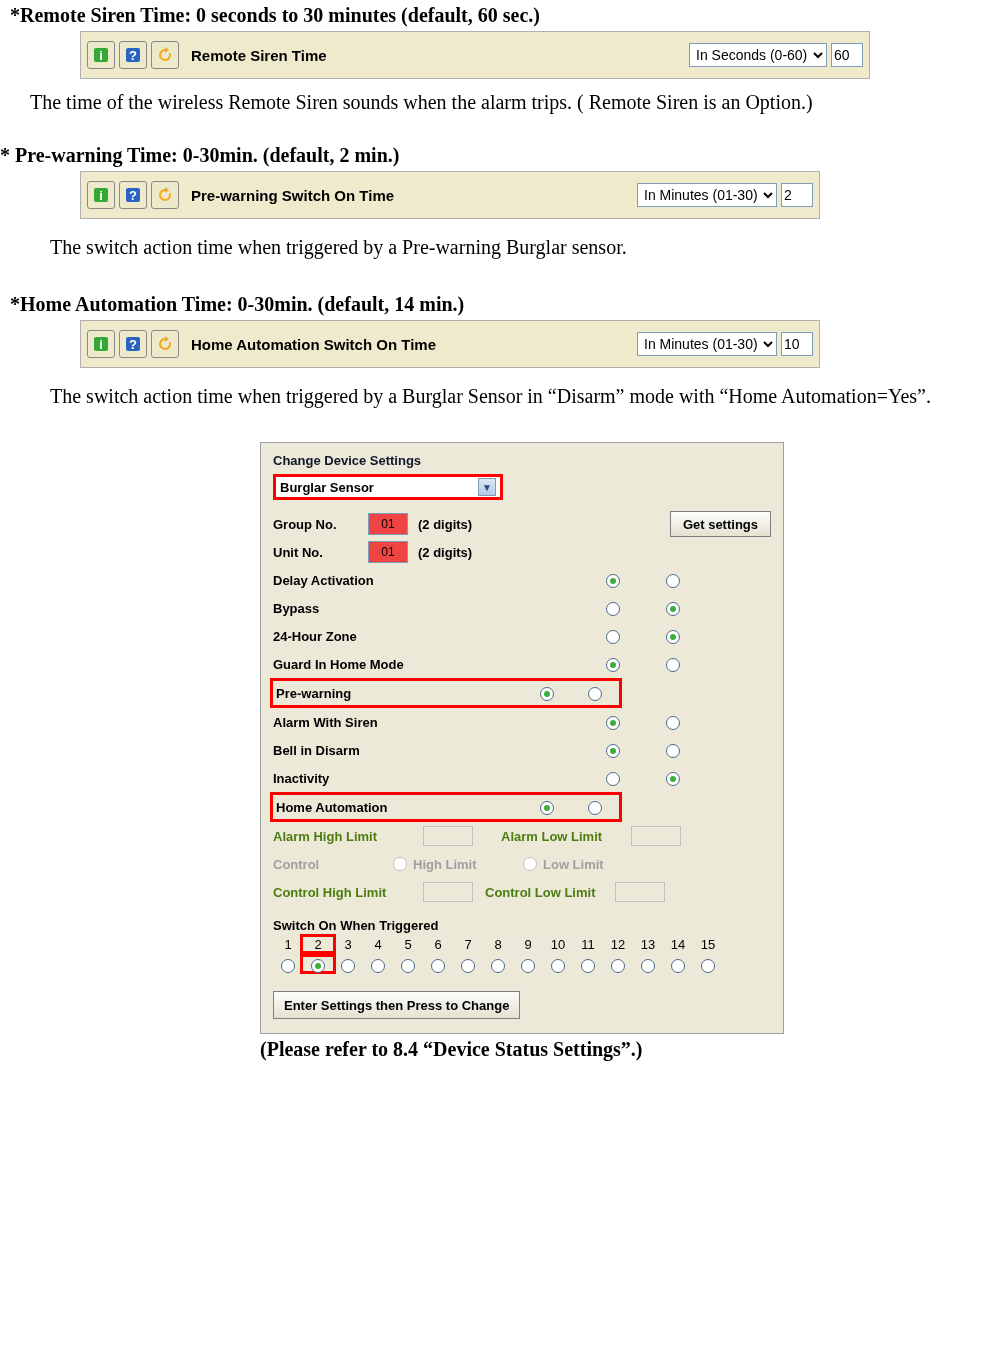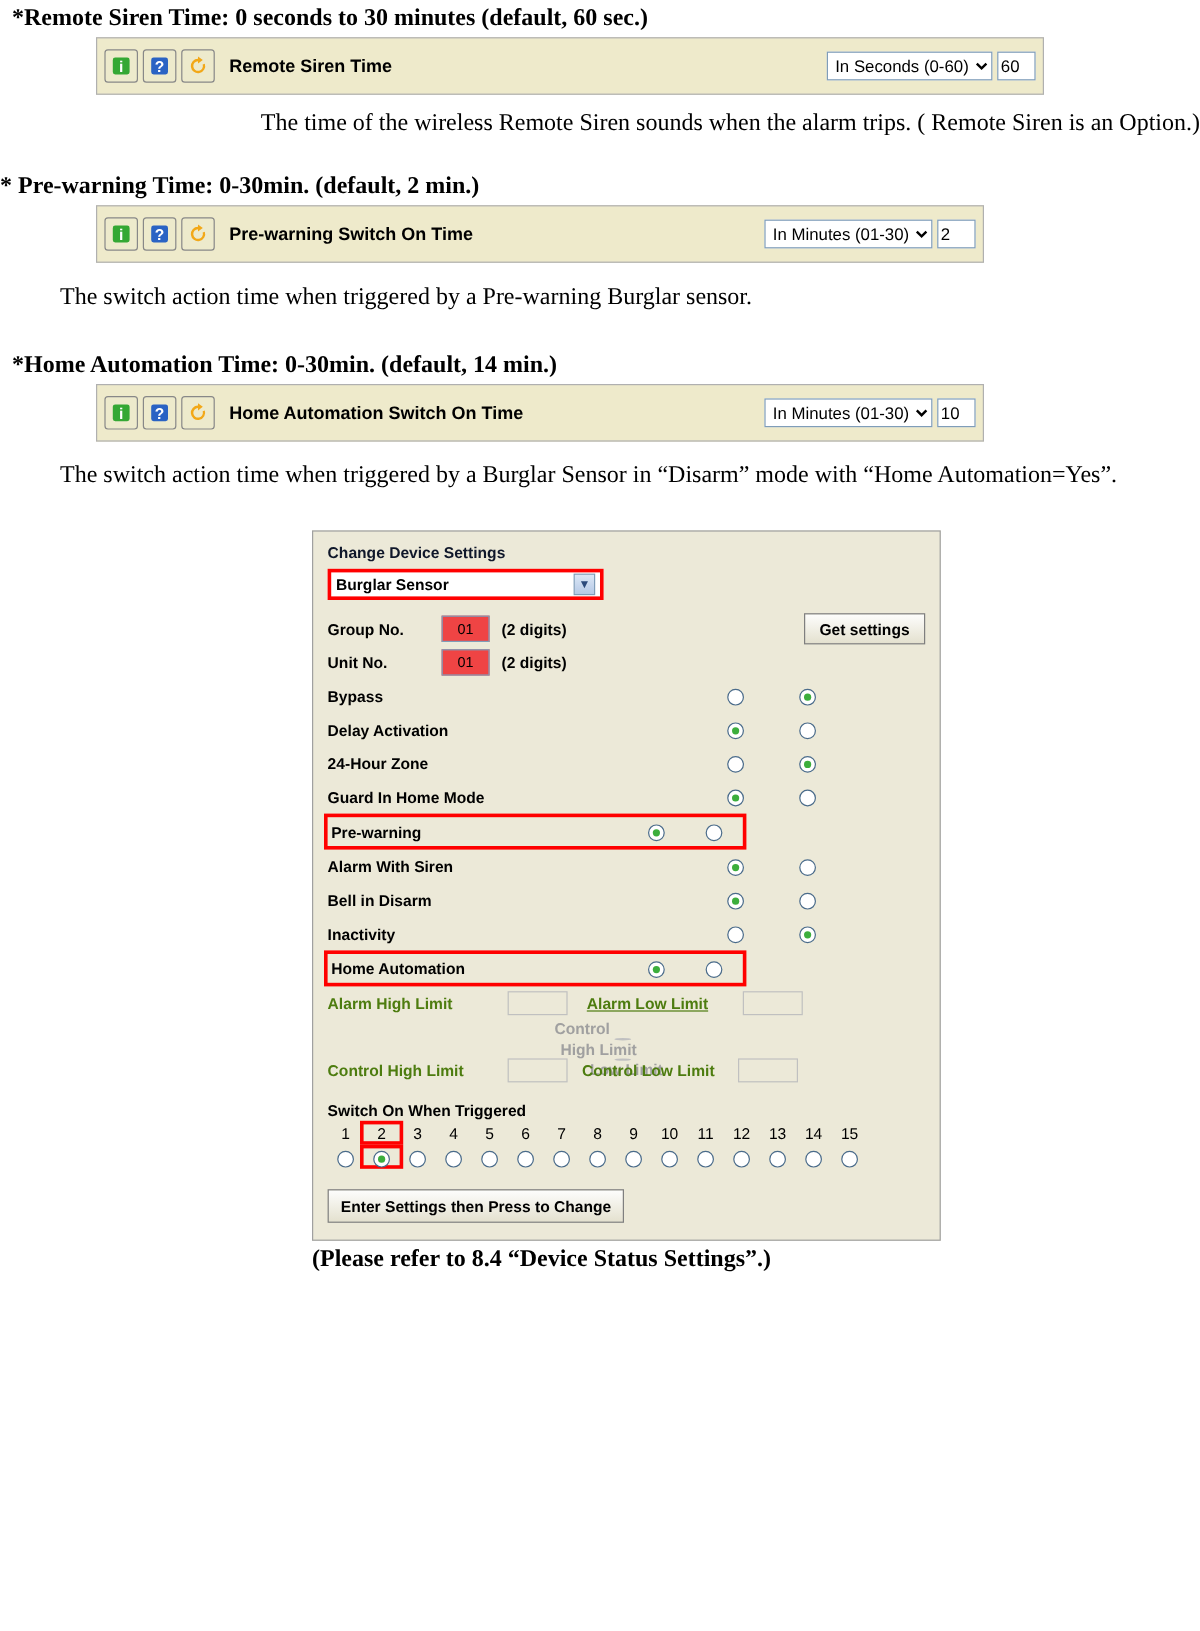"The time of the wireless" .desc { text-align: right -> none }
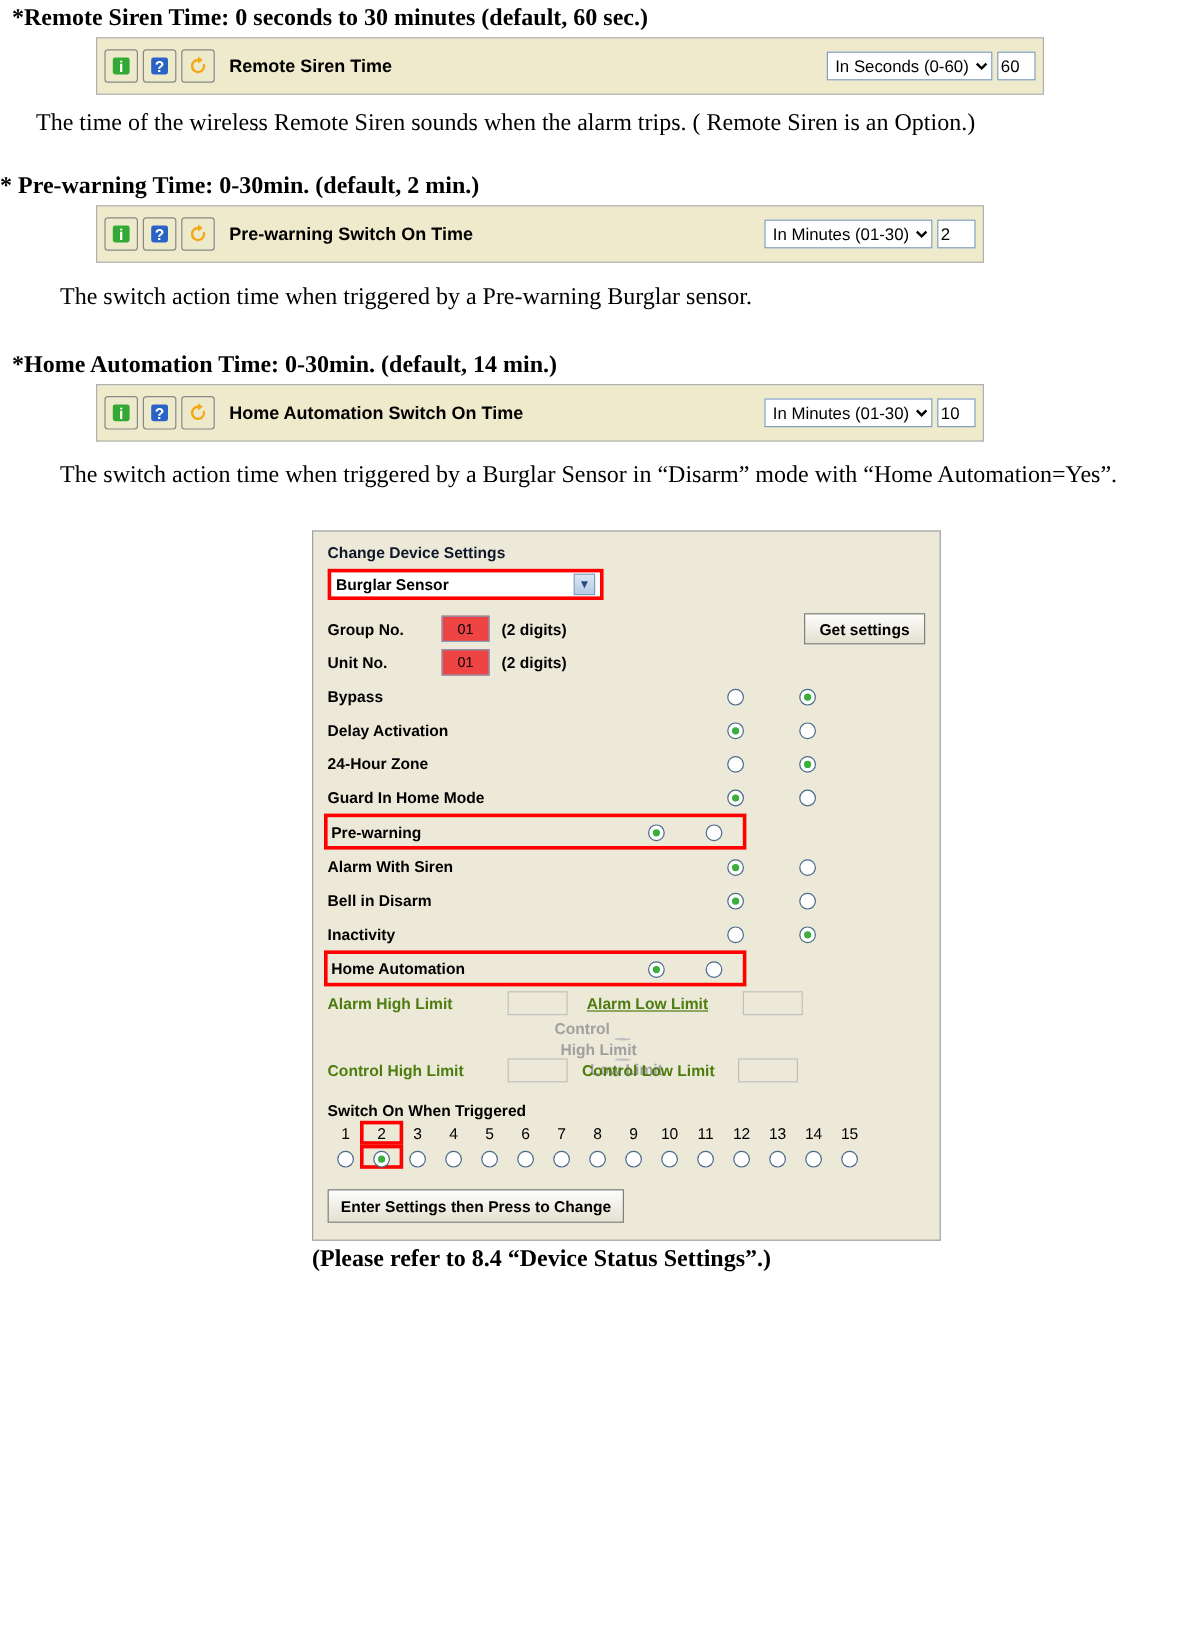"Bypass" div.opt-row { order: before "Delay Activation" -> after "Delay Activation" }
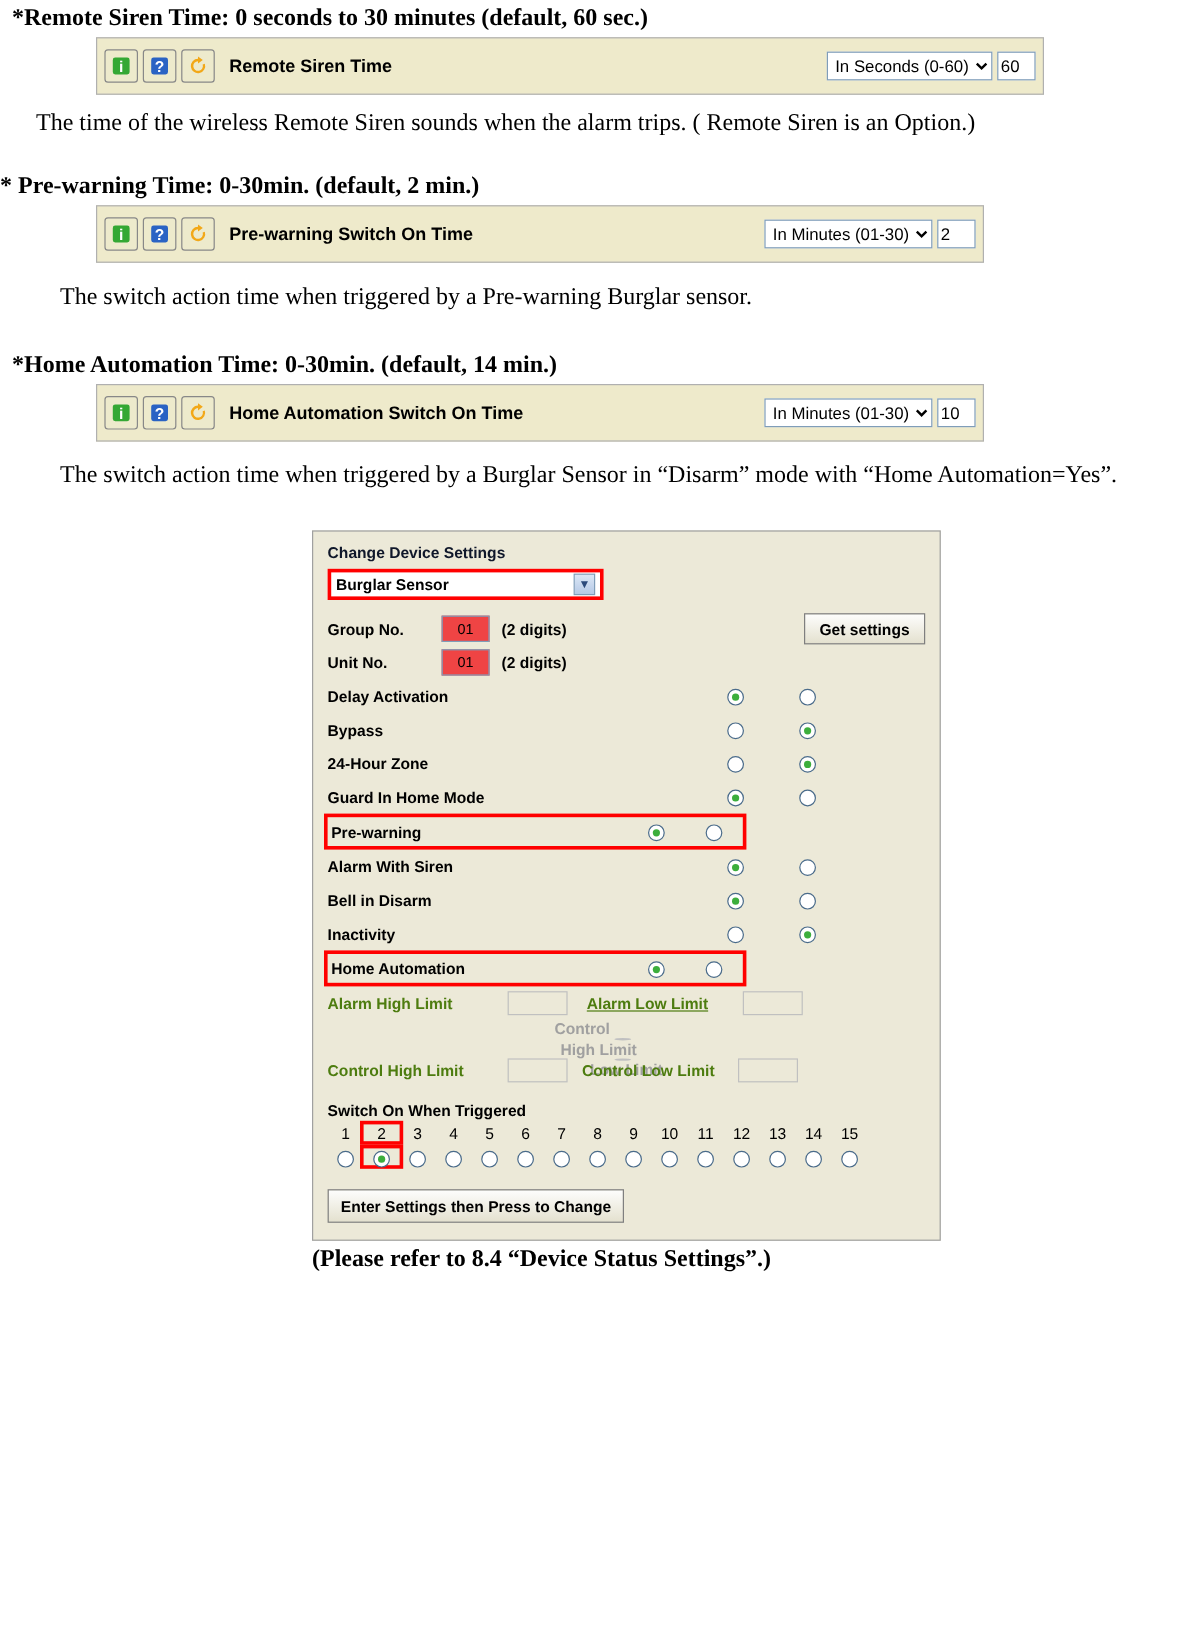"Alarm Low Limit" span { margin-left: 16px -> 28px; text-decoration: underline -> none }
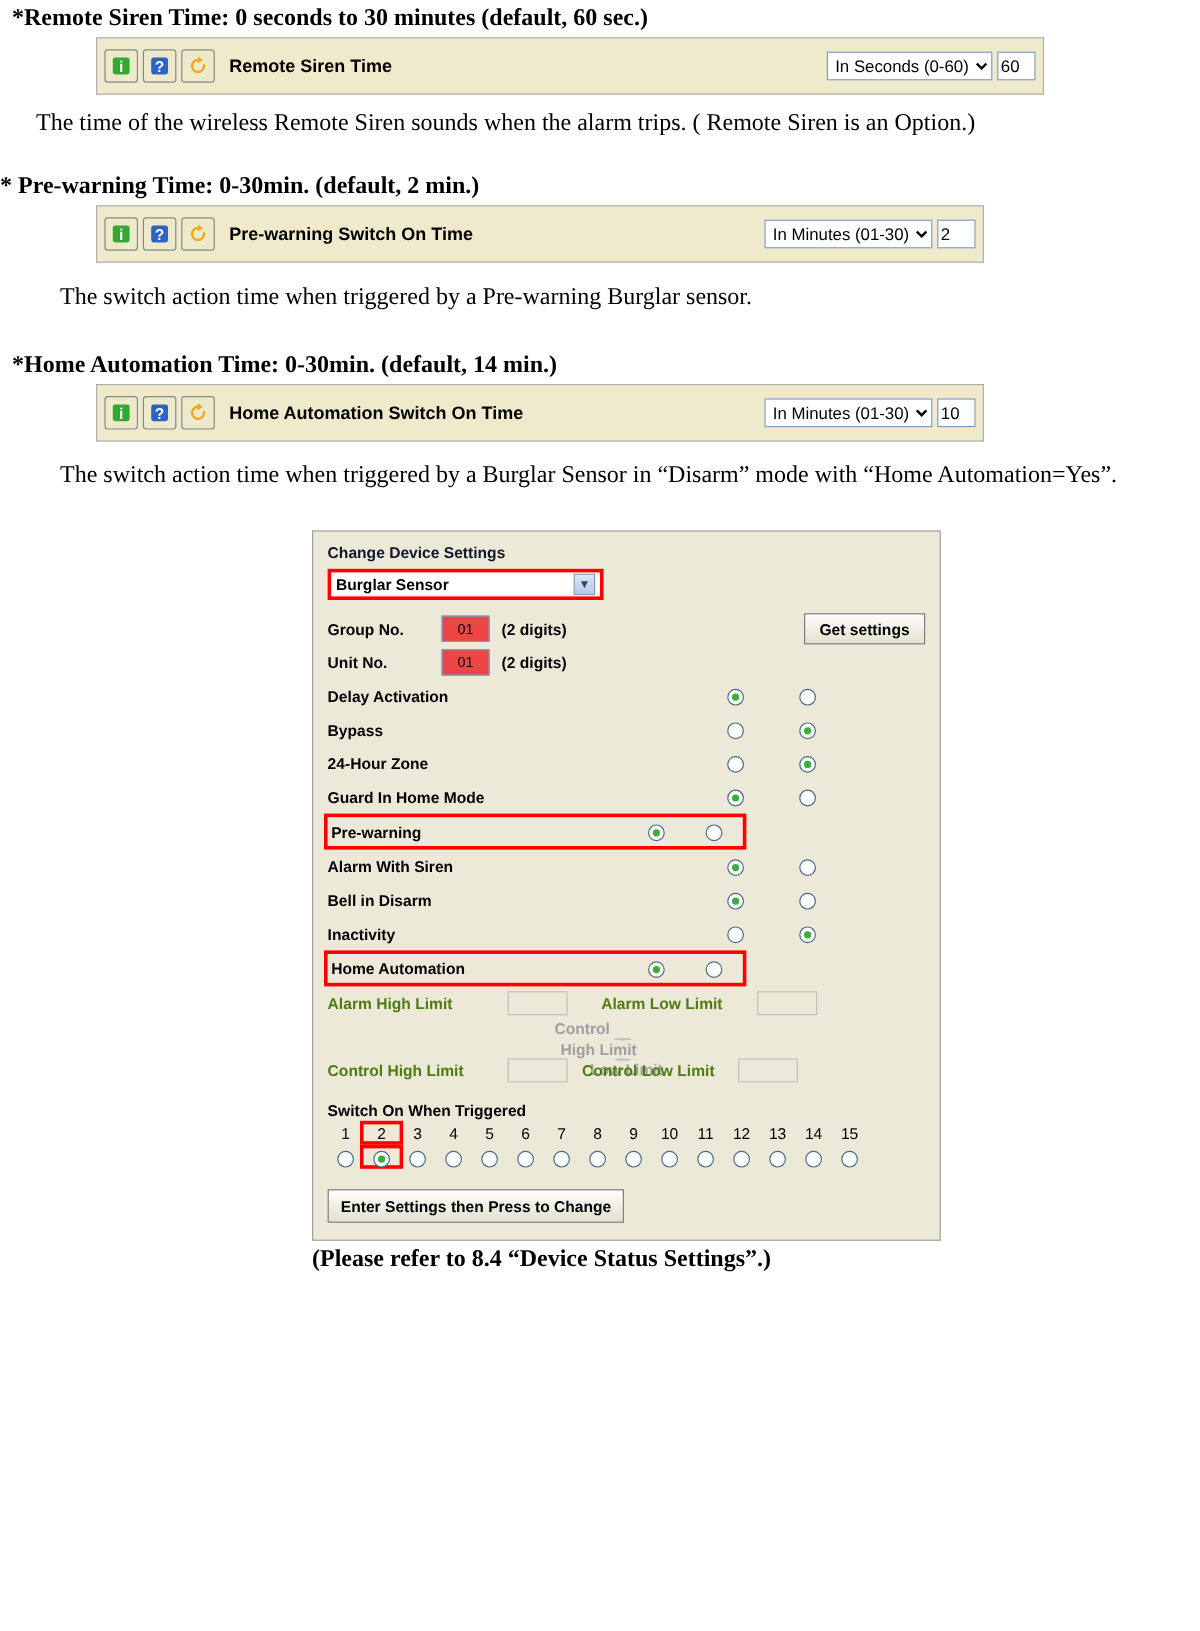"Control" .ctrl-row { flex-direction: column -> none }
